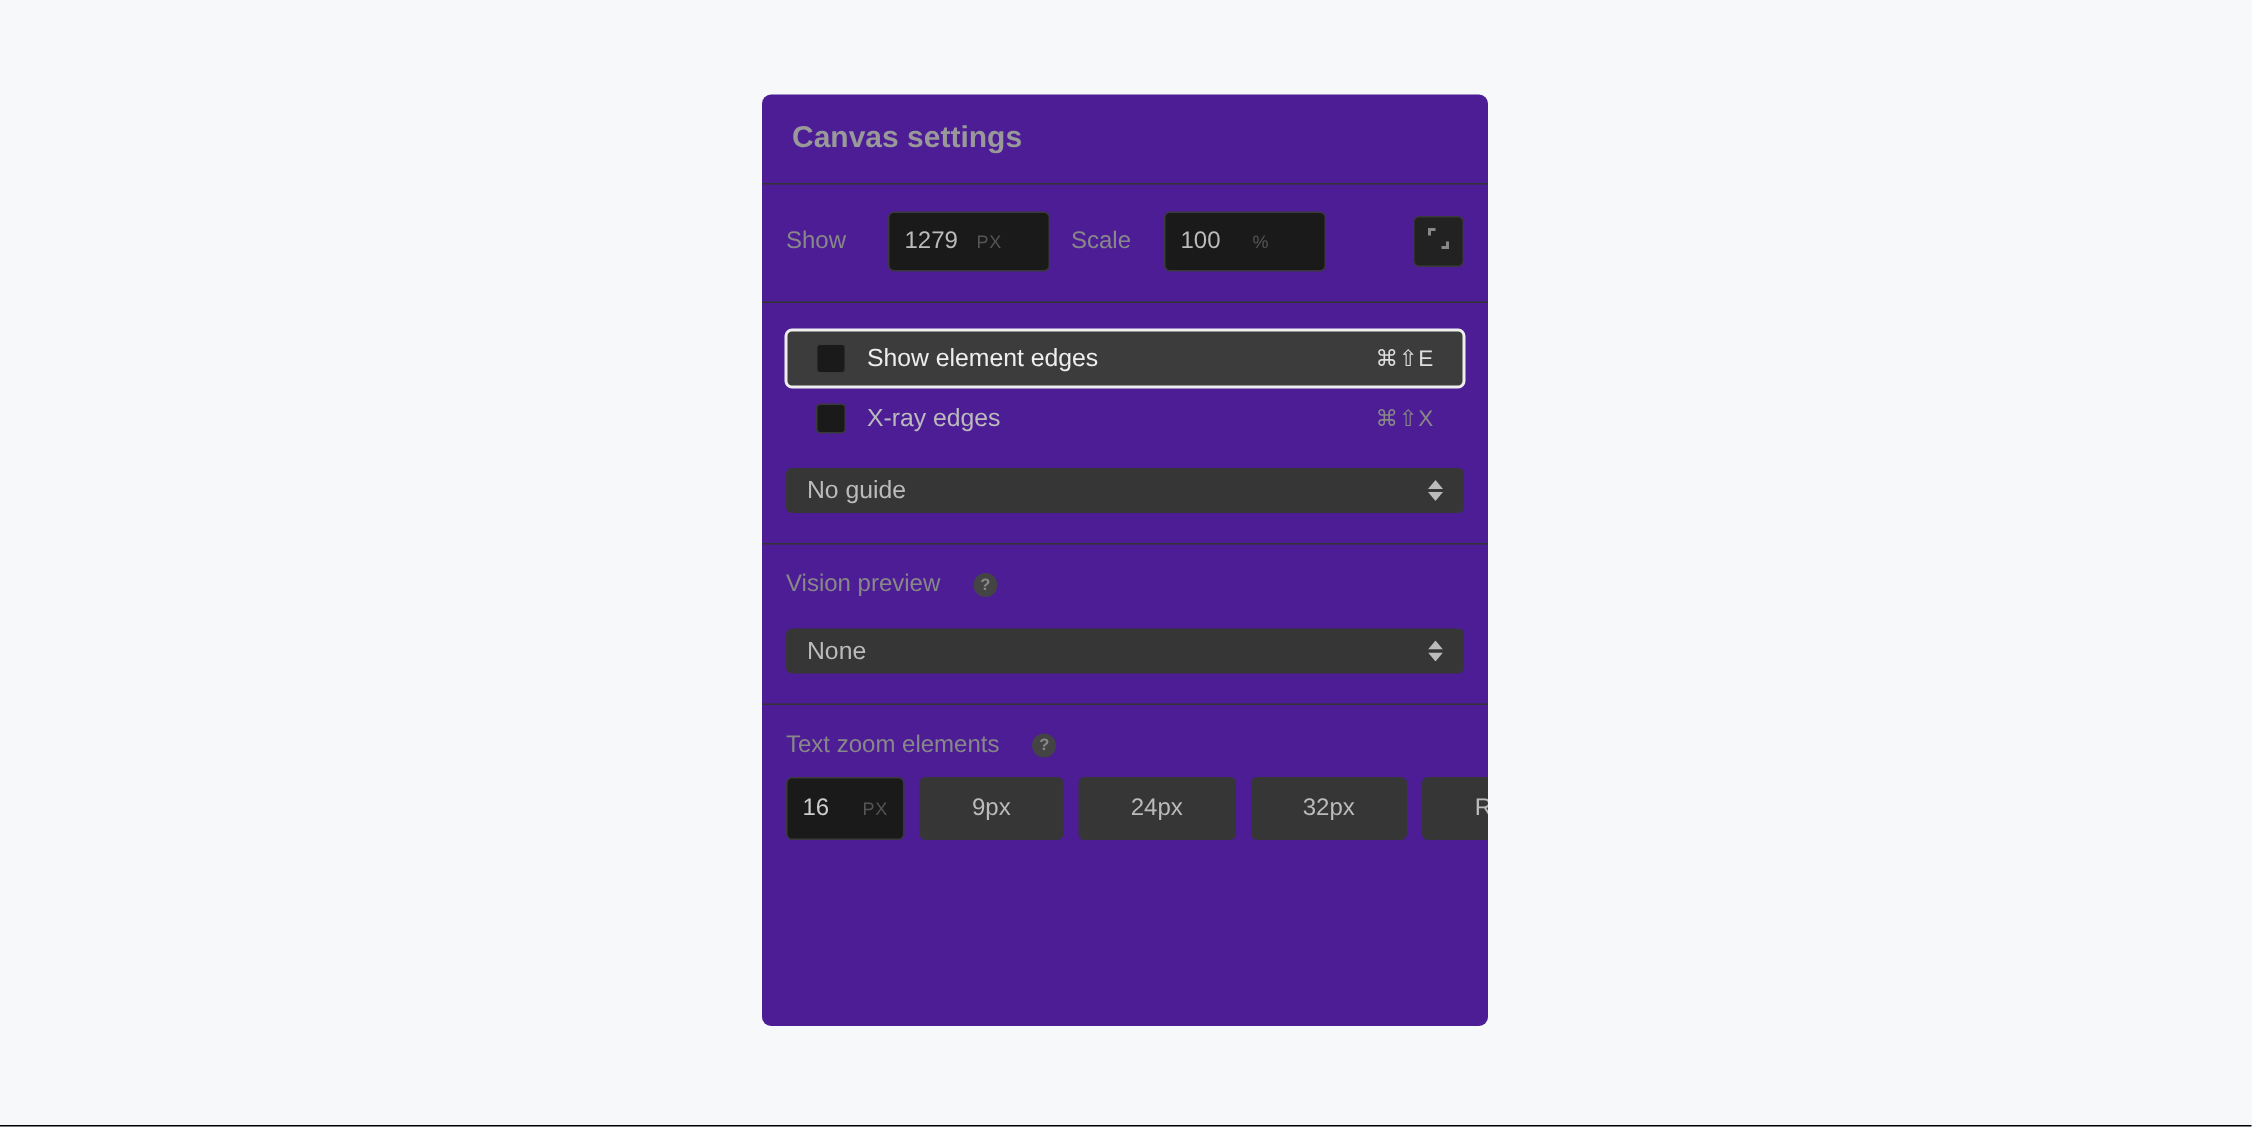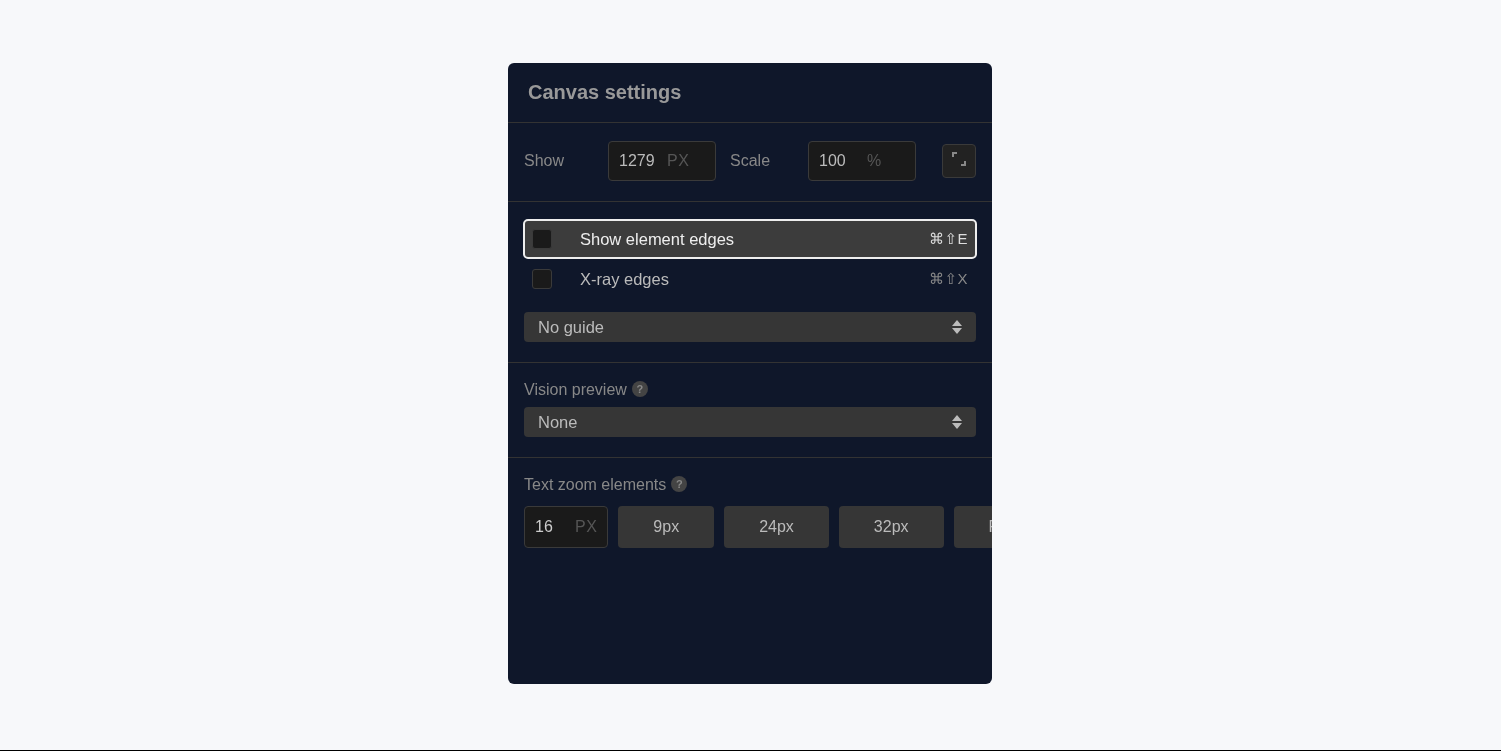"Canvas settings" .panel { background: #0f172a -> #4c1d95 }
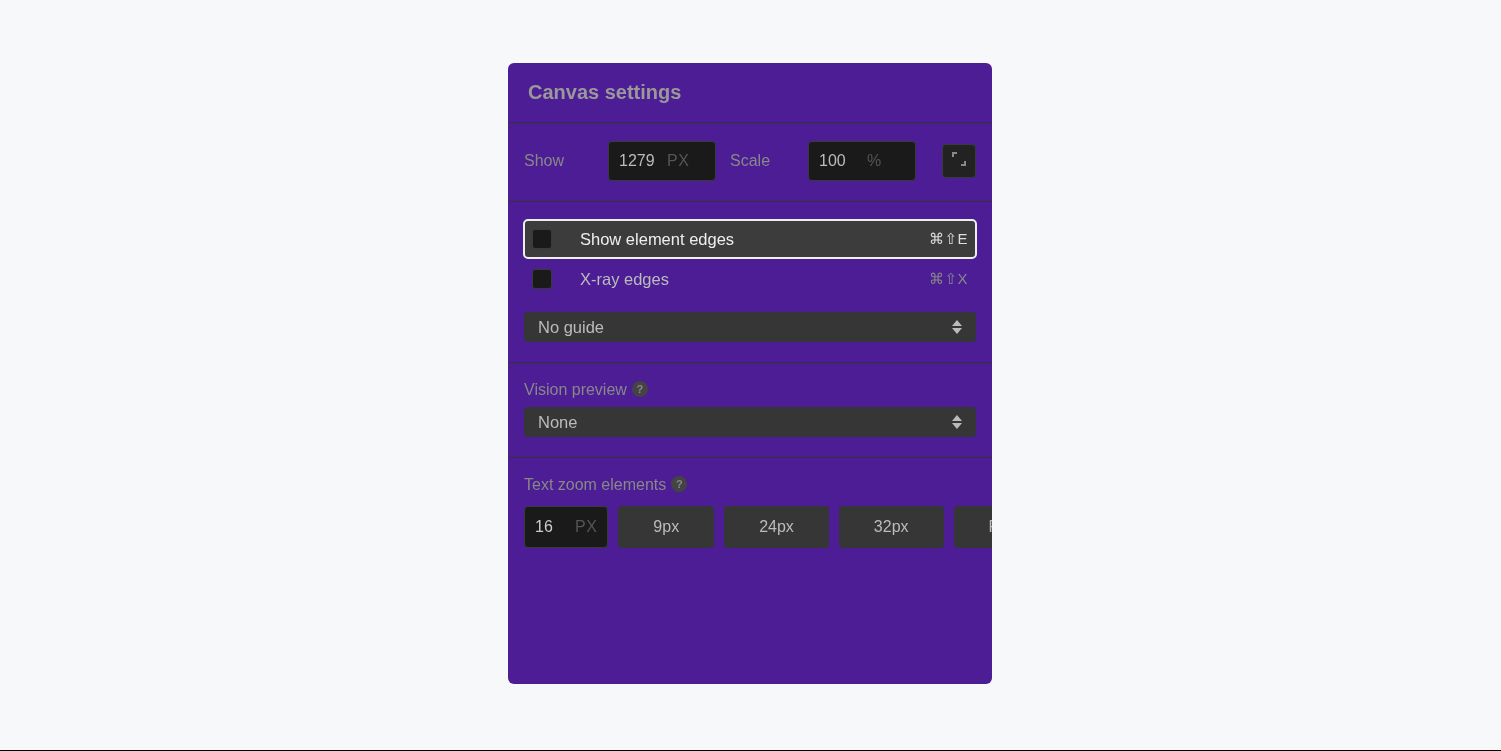"1279" .input-wrap { margin-left: 16px -> none }
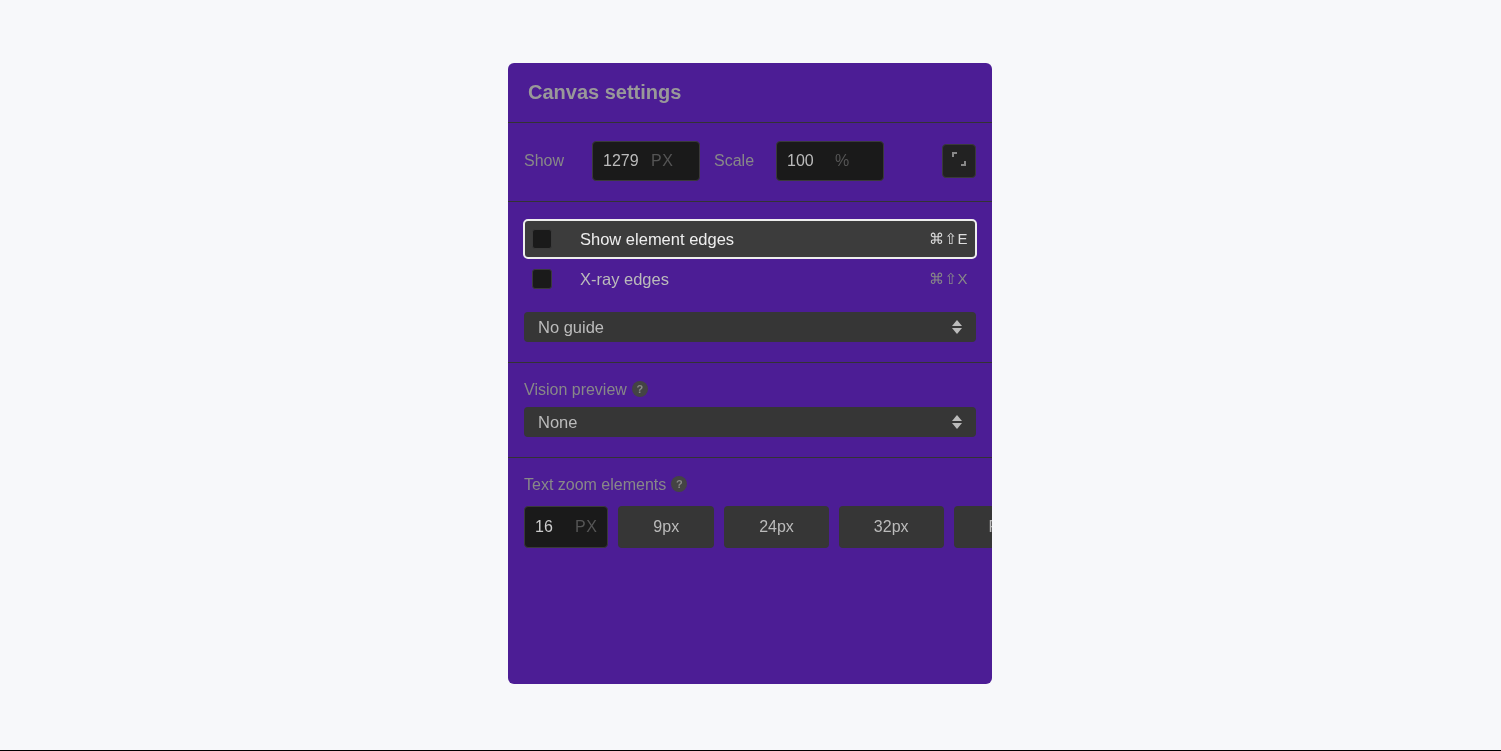"PX" .unit { font-size: 16px -> 12px }
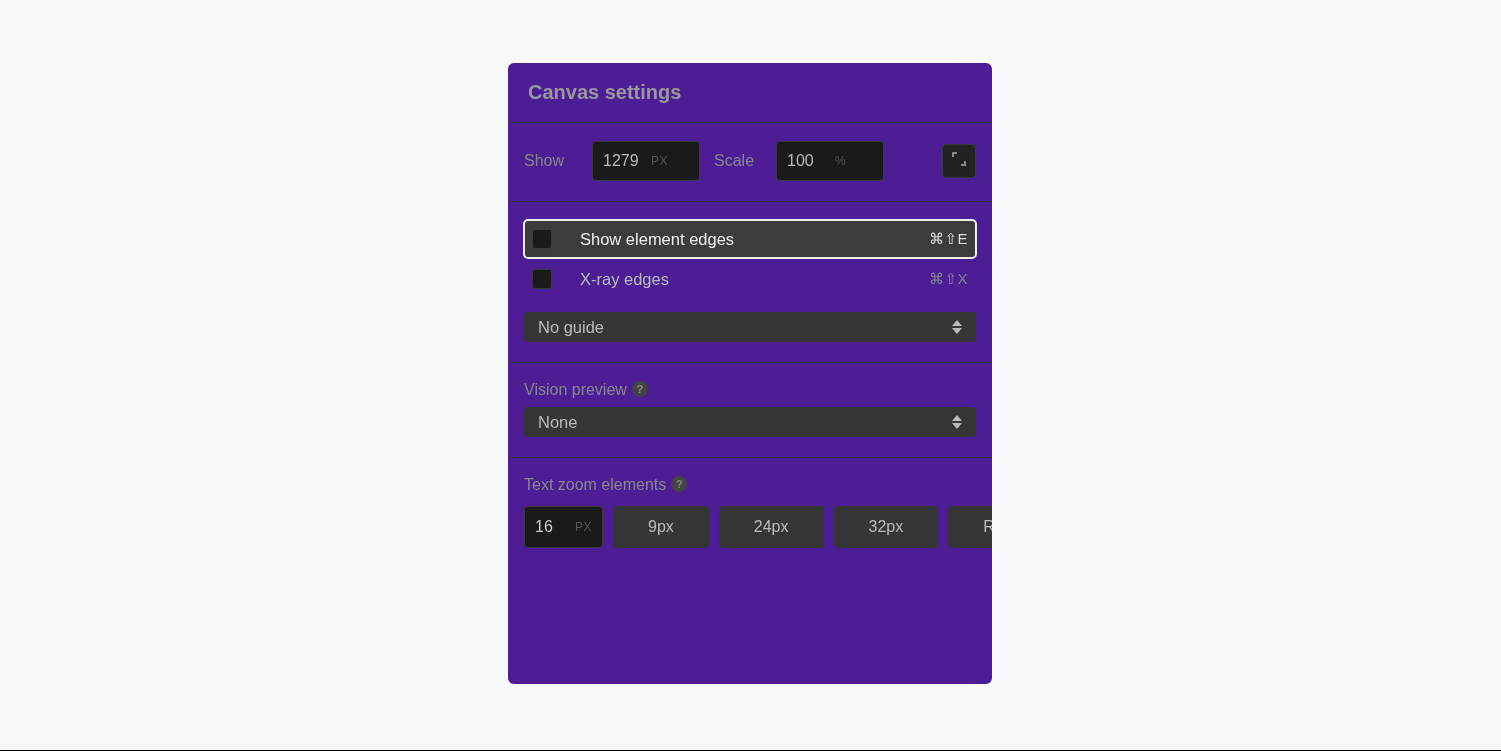"Show element edges" .check-row { gap: 28px -> 14px; padding: 9px 8px -> 9px 20px }
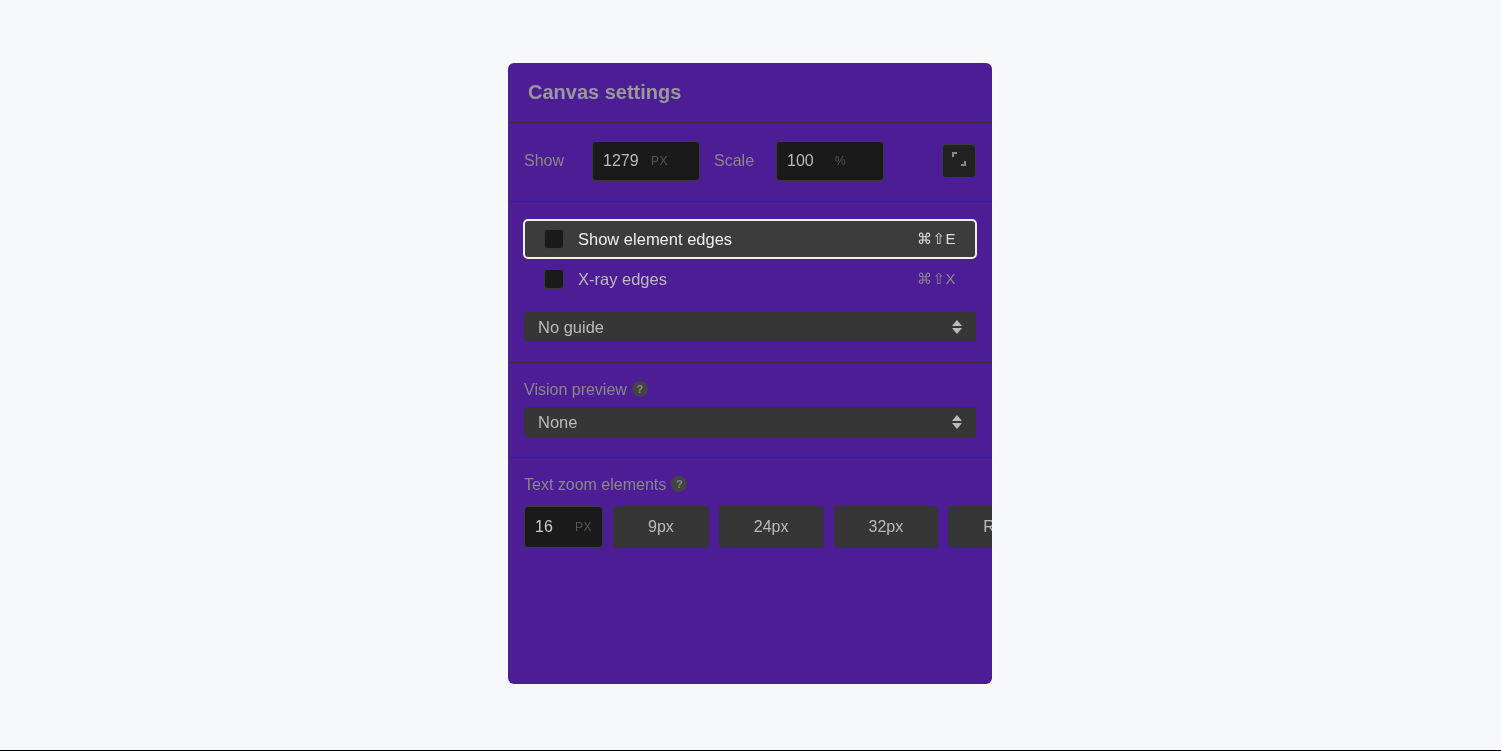"Vision preview" .sub-label { align-items: none -> center; gap: 5px -> 22px }
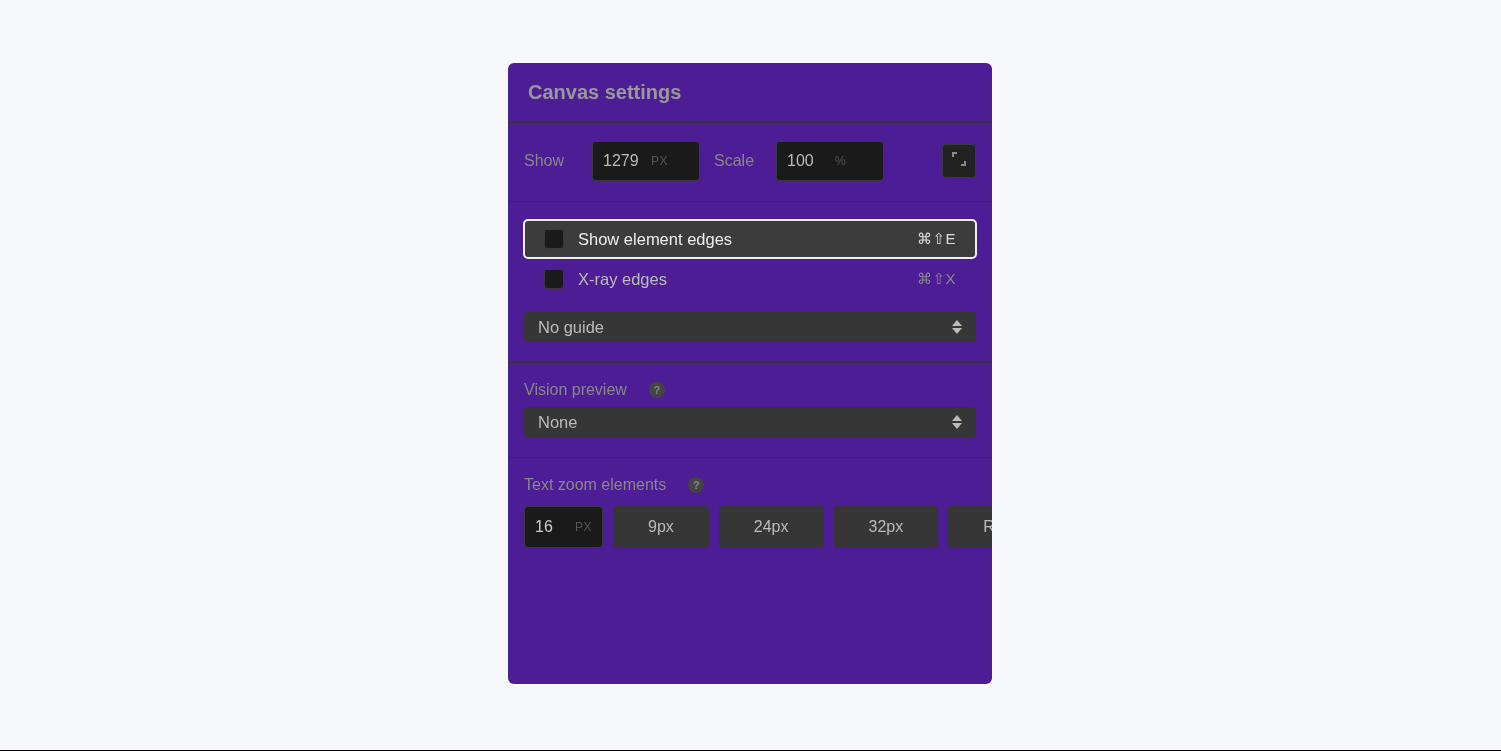"None" .section-vision .select { margin-top: 8px -> 20px }
